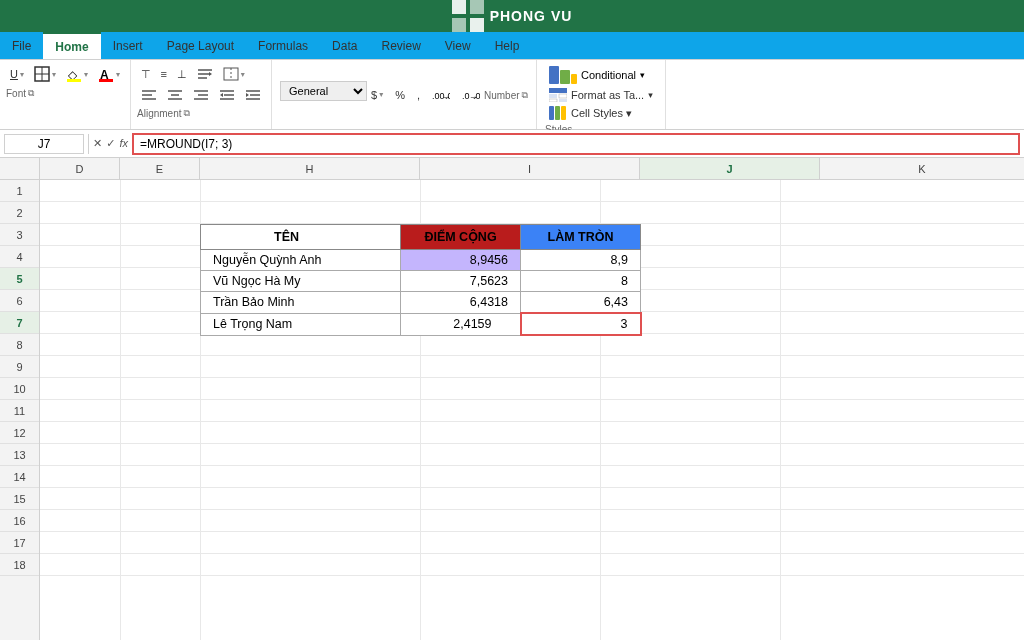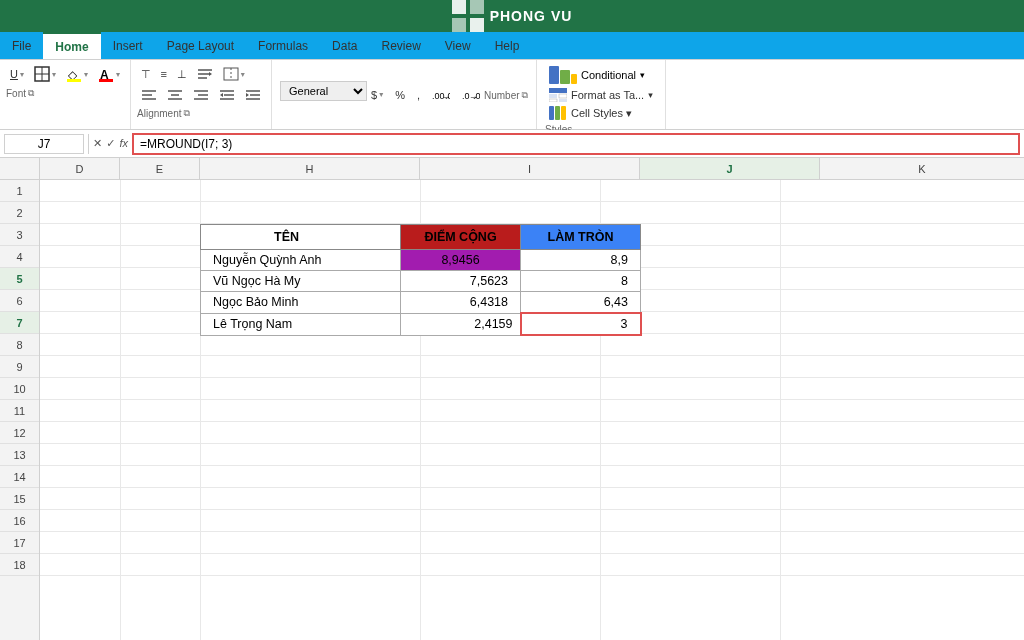"8,9456" td { background: #a21caf -> #c4b5fd; text-align: center -> right }
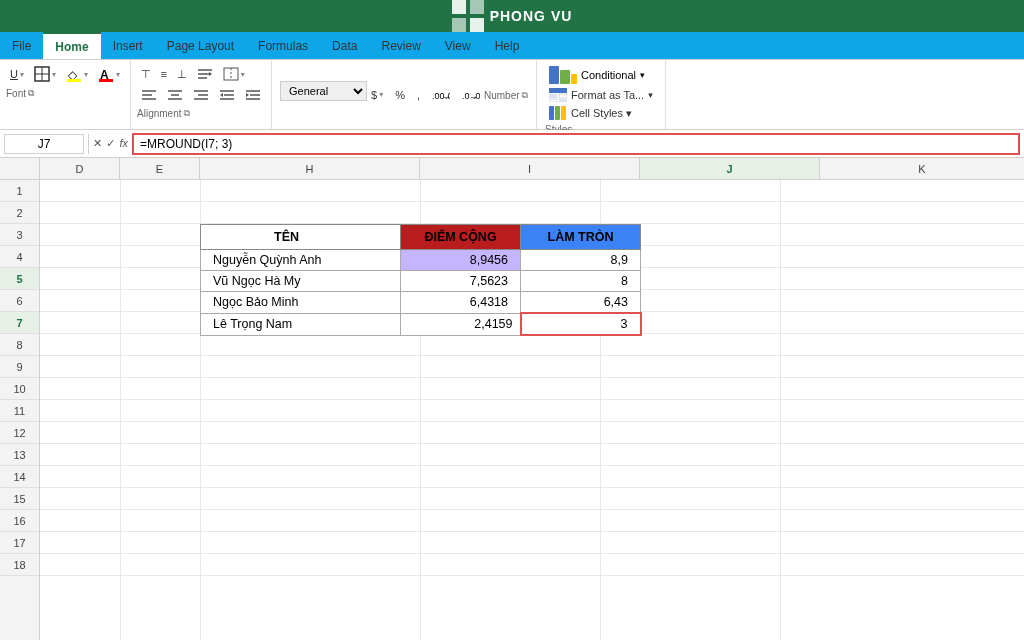"Ngọc Bảo Minh" td { text: Ngọc -> Trần }
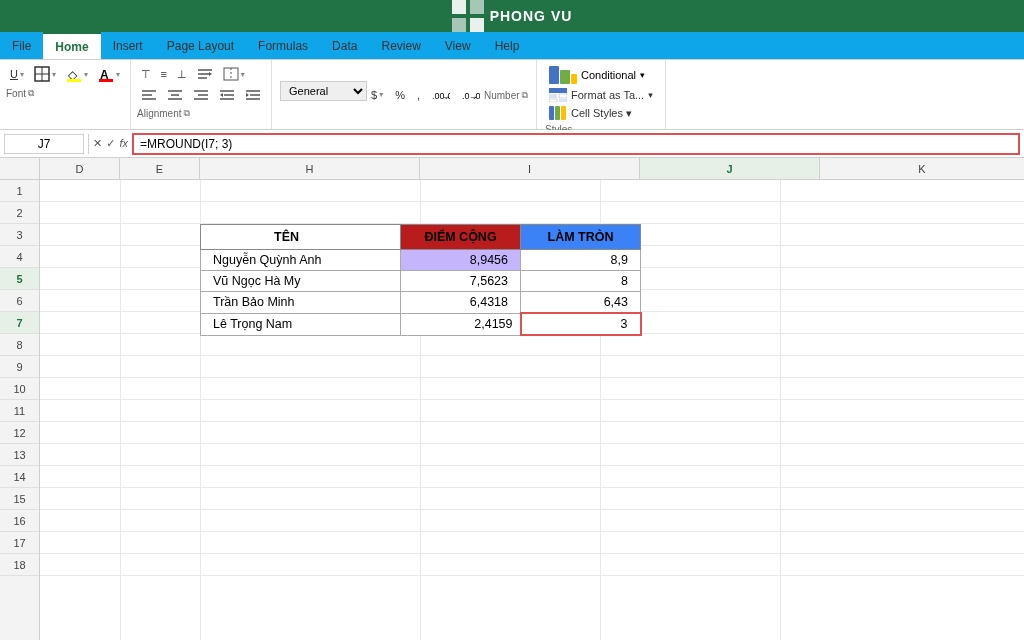"2,4159" td { padding: 3px 7px -> 3px 28px }
